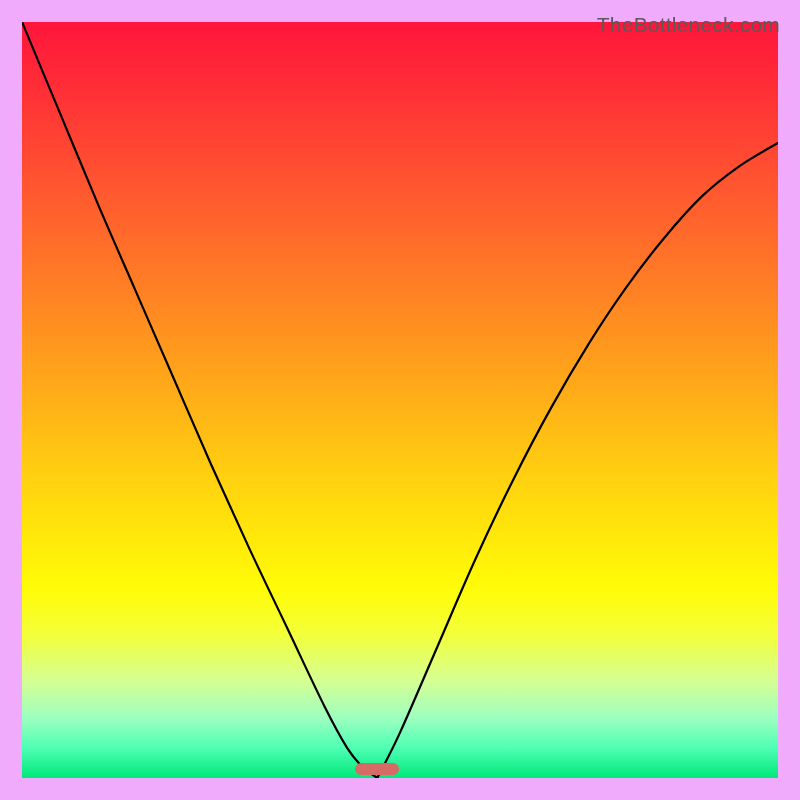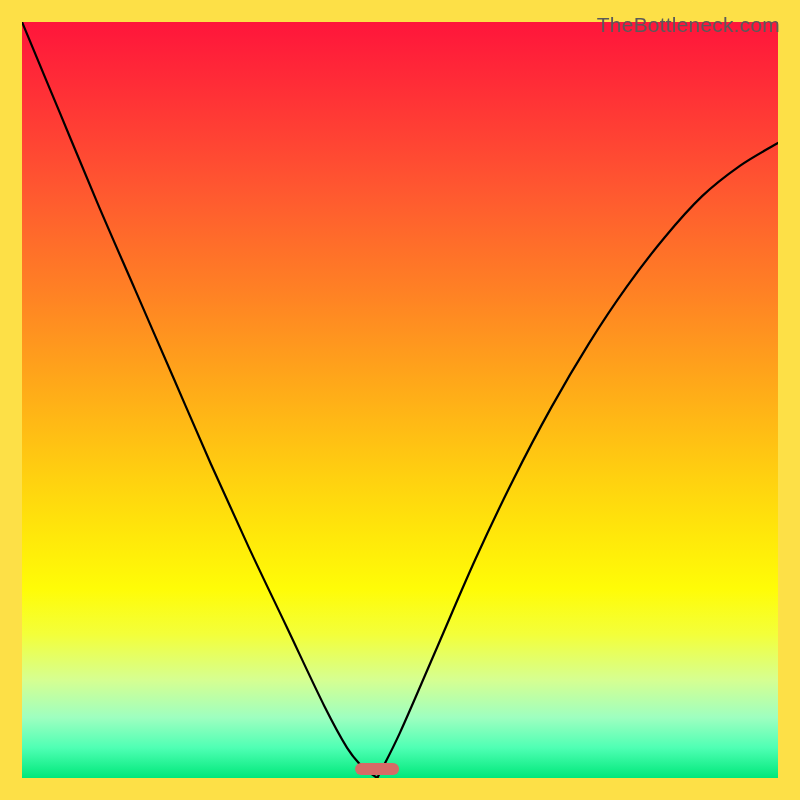"TheBottleneck.com" .frame { background: #fde047 -> #f0abfc }
